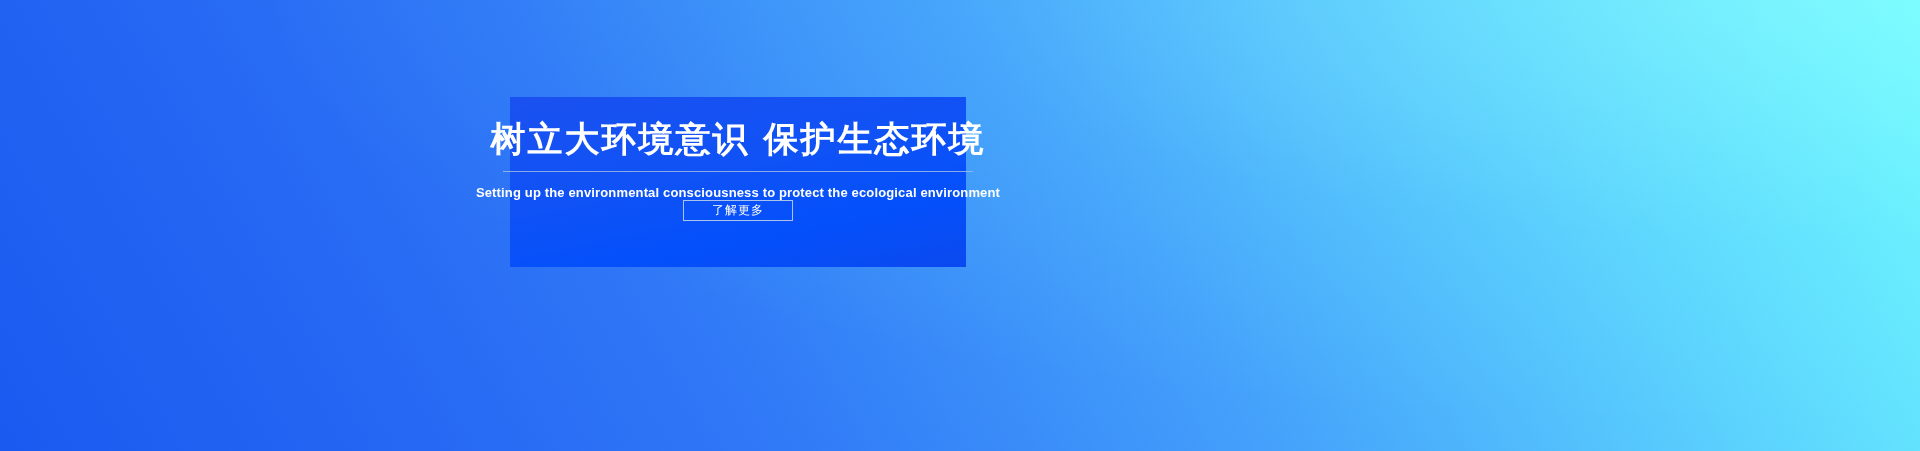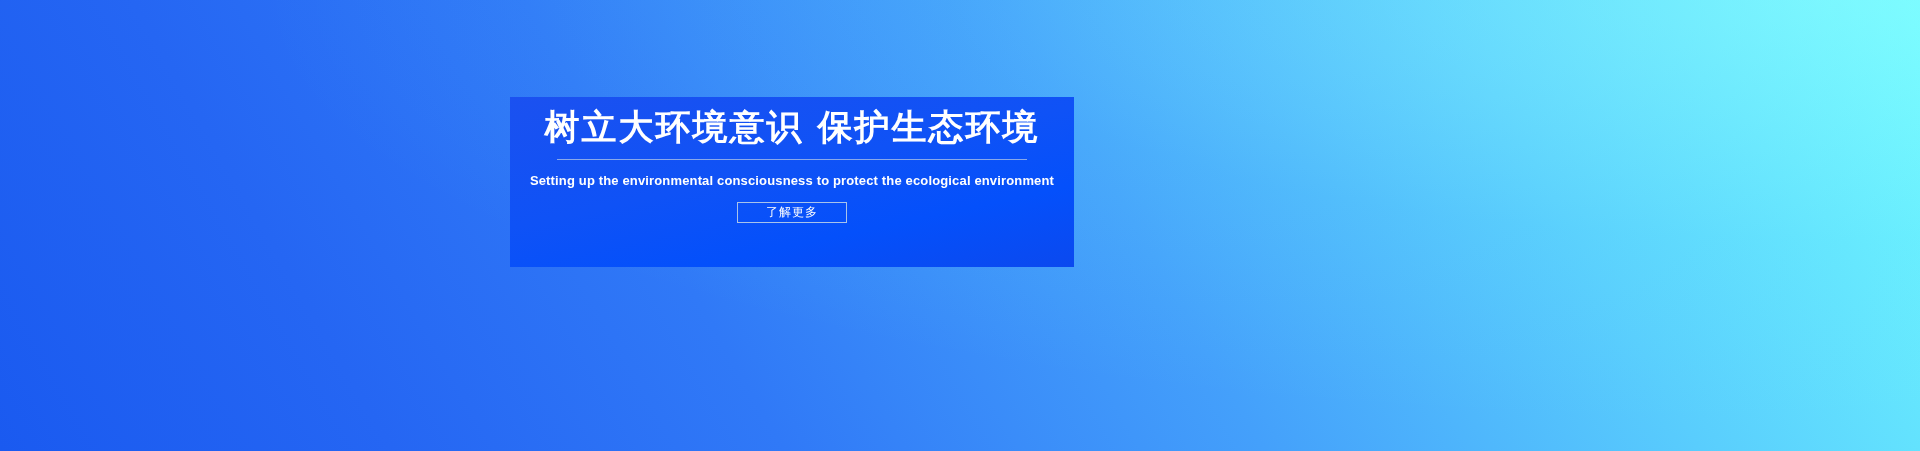"树立大环境意识 保护生态环境" #hero-panel { padding-top: 12px -> 24px; width: 564px -> 456px }
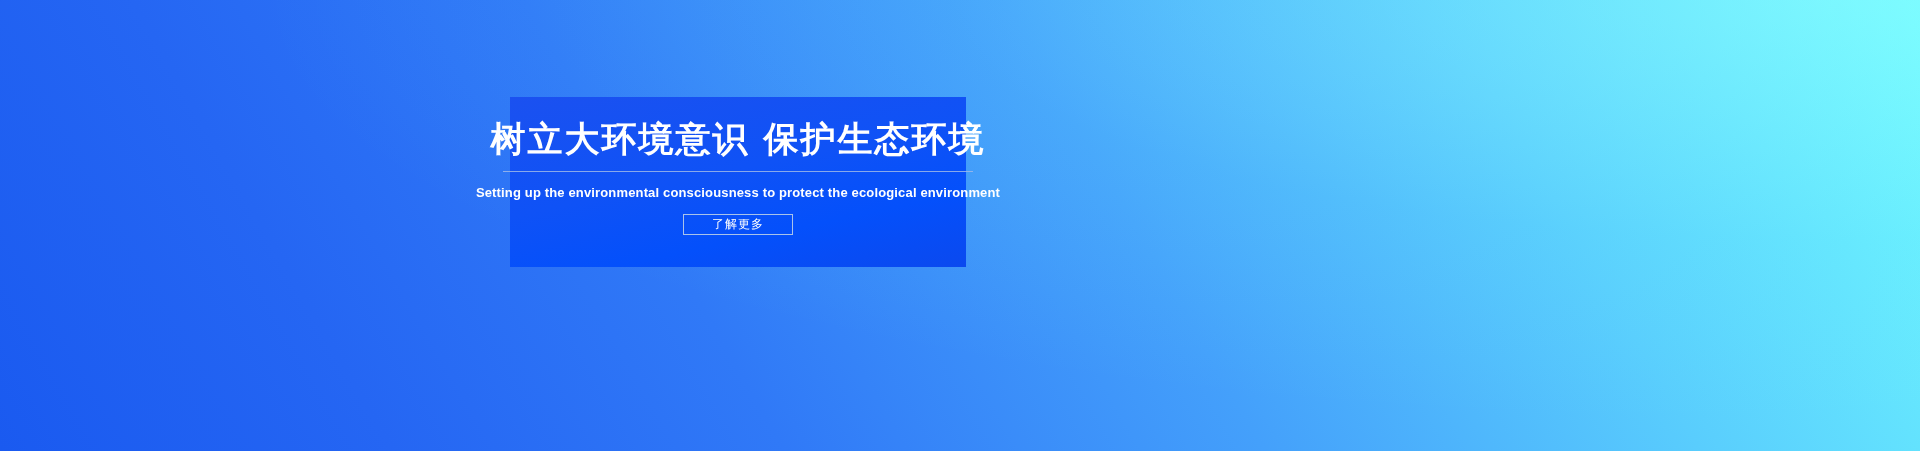"了解更多" #hero-cta { margin-top: 14px -> none }
